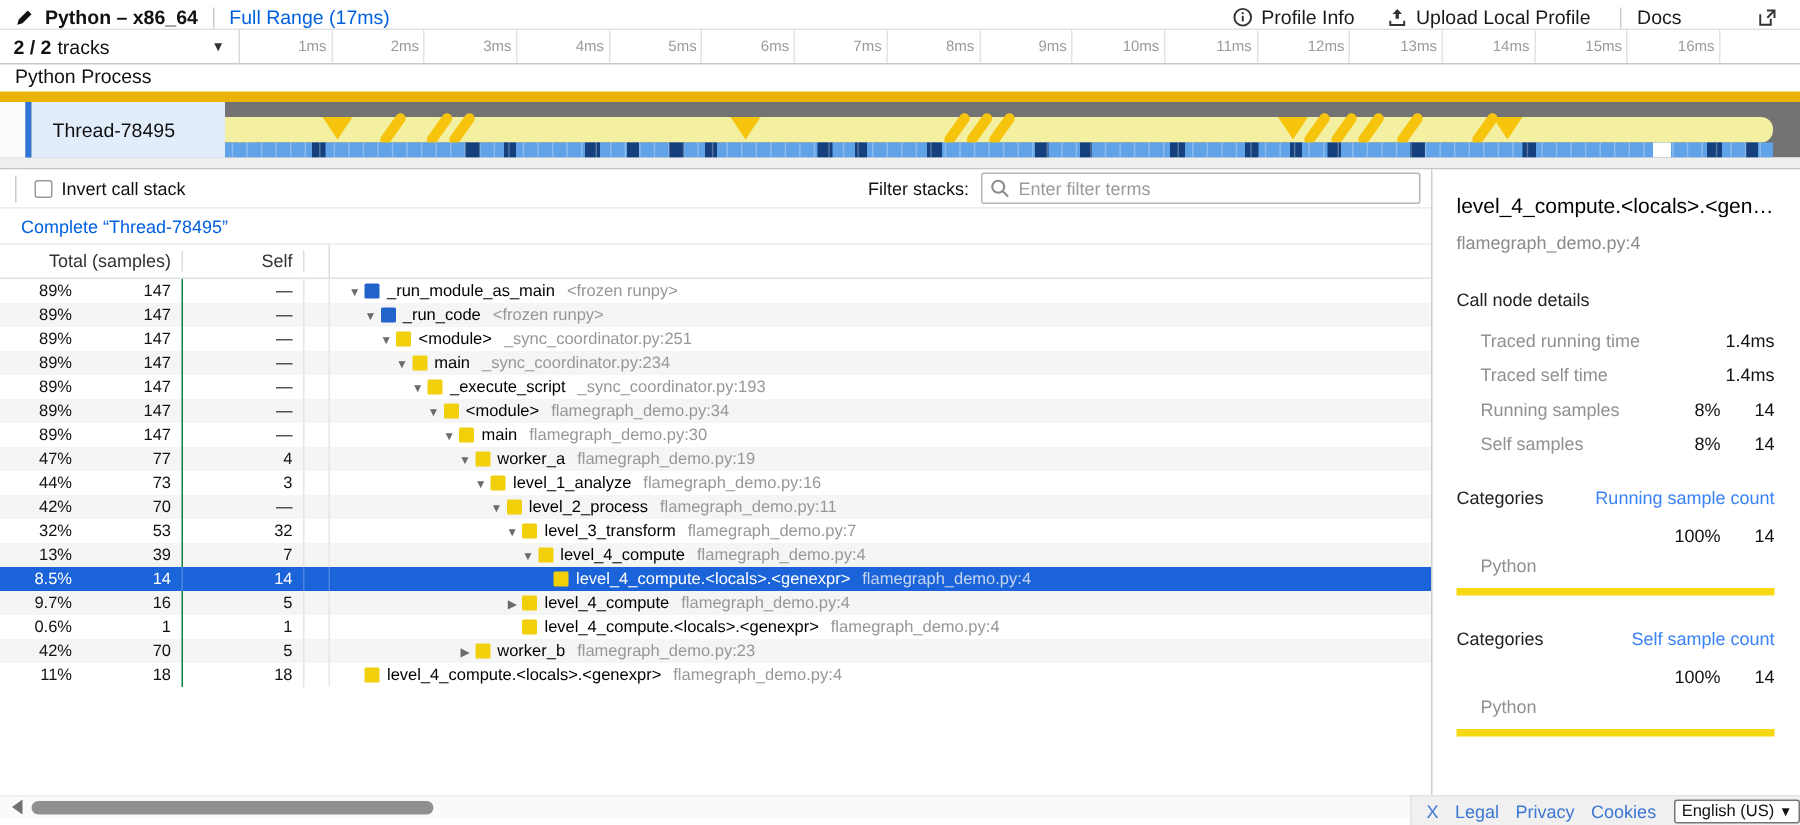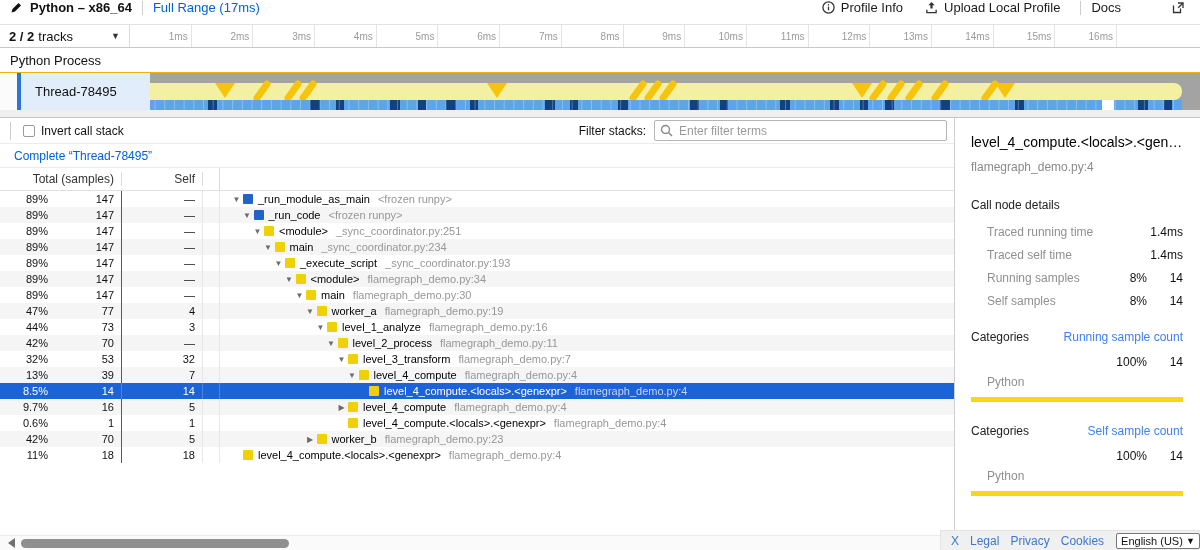"Python – x86_64" .topbar { align-items: flex-start -> flex-end; height: 25px -> 20px }
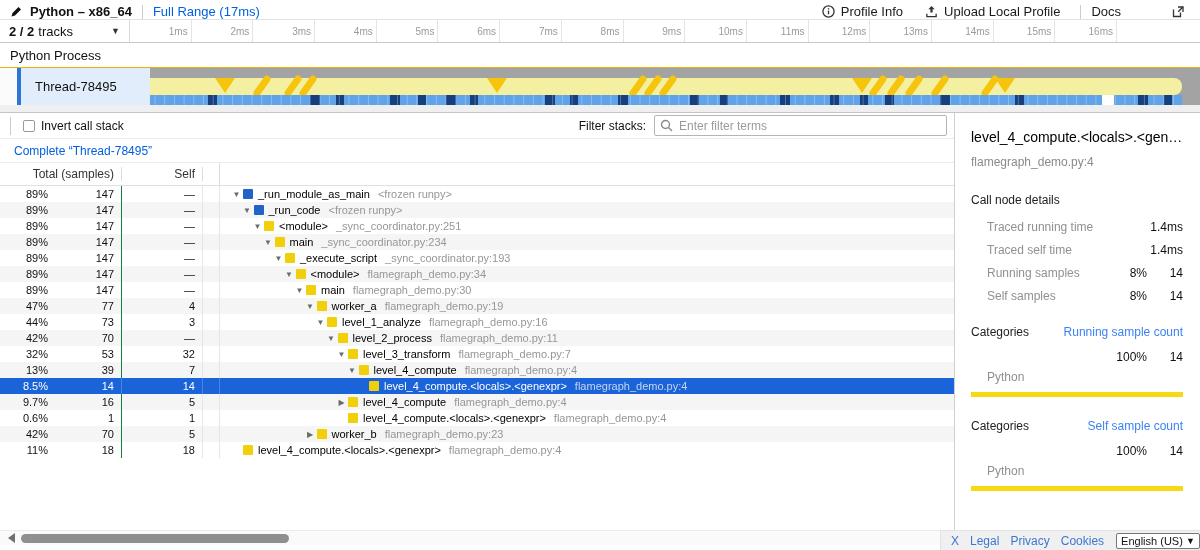"2 / 2" .tracks-box { width: 130px -> 160px }
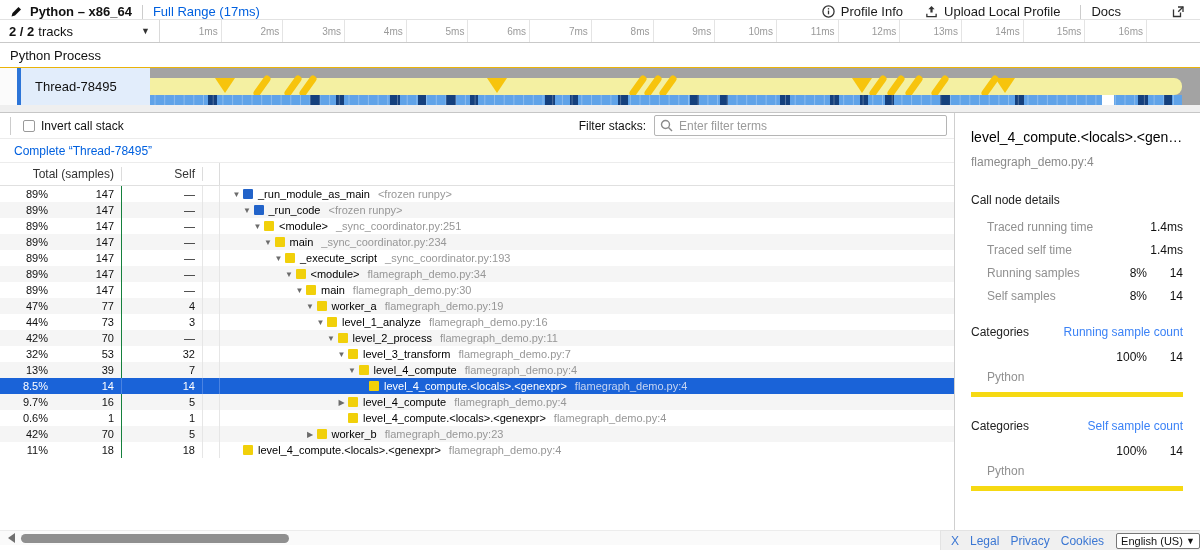"Python Process" .process-row { align-items: center -> flex-start; border-bottom: 1px solid #eab308 -> 7px solid #eab308 }
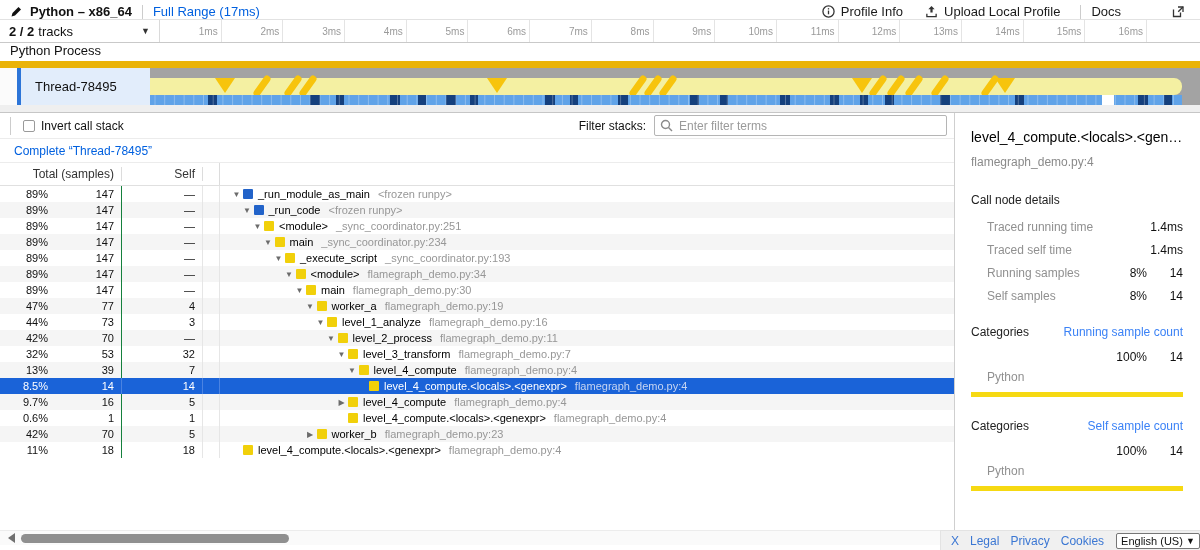"Thread-78495" .thread-row { background: #a3a3a3 -> #737373 }
